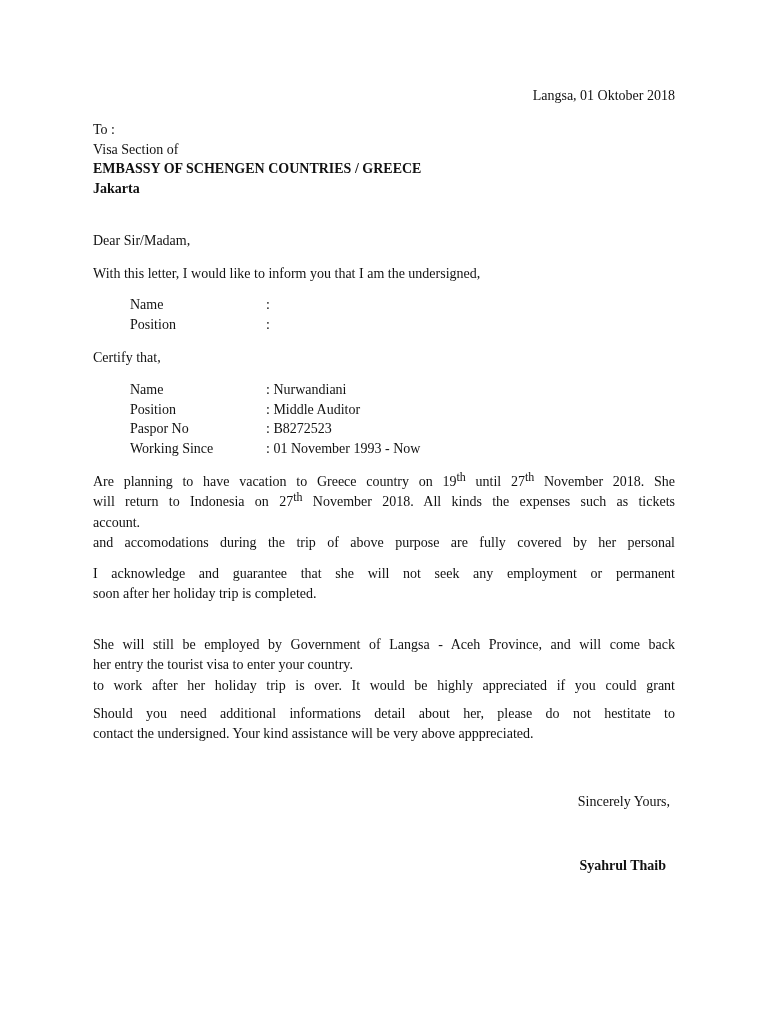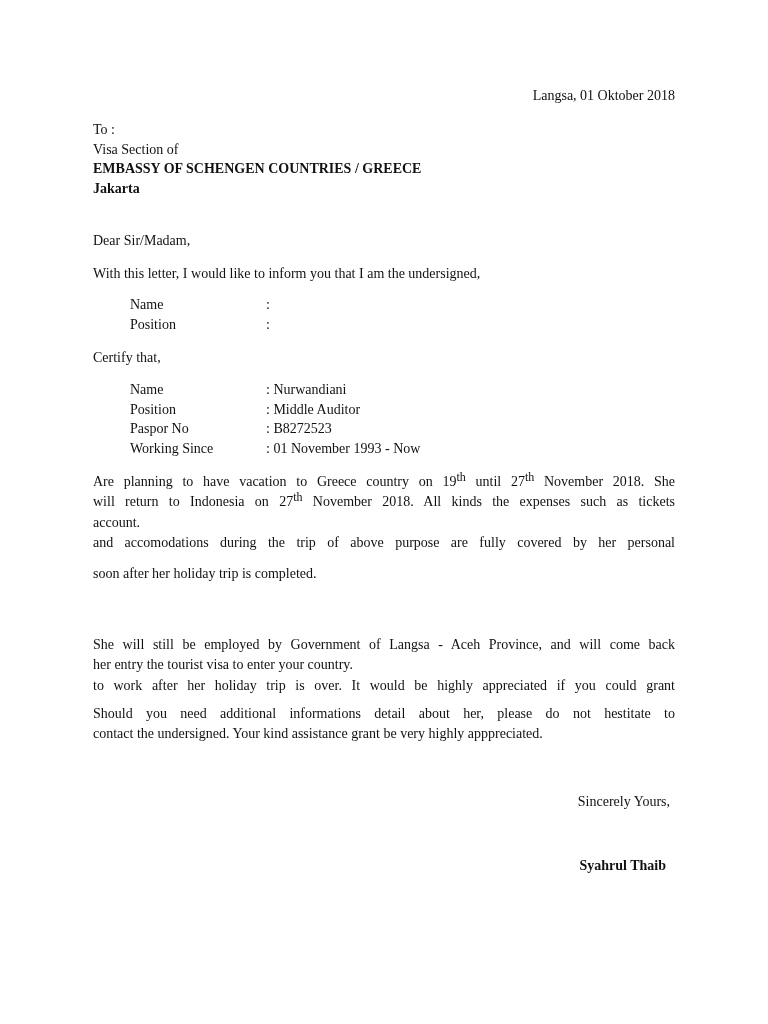"I acknowledge and guarantee that" span.l { html: none -> <span>I acknowledge and guarantee that she will not seek any employment or permanent</span> }
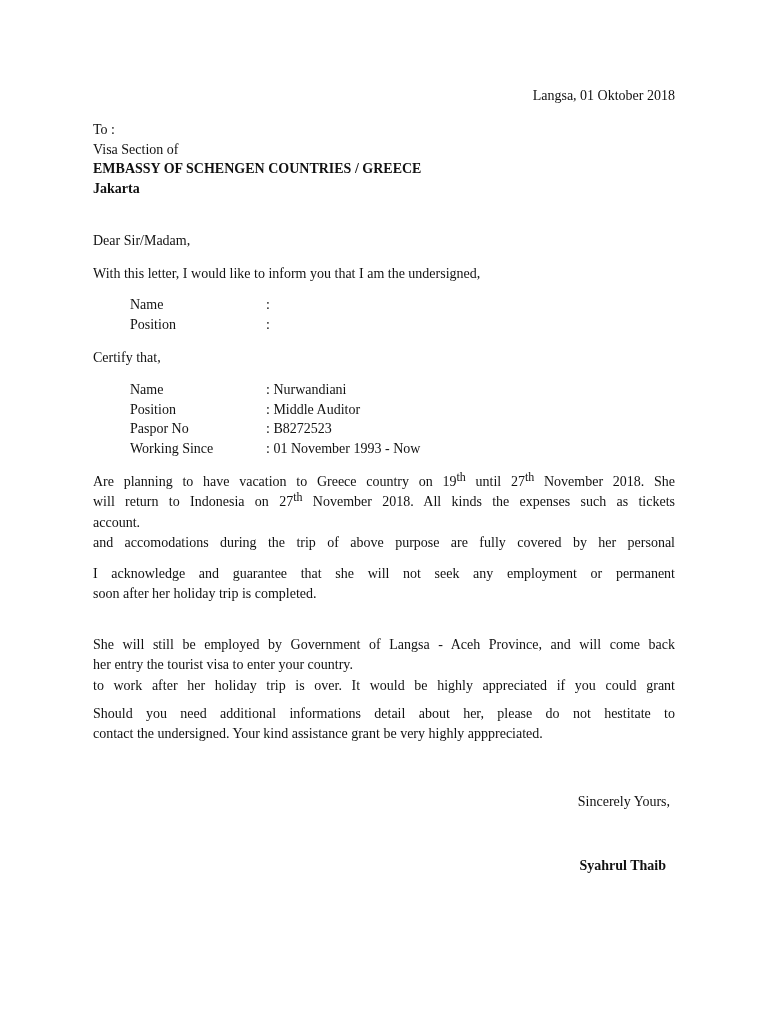"contact the undersigned. Your kind" span.l { text: grant be very highly -> will be very above }
